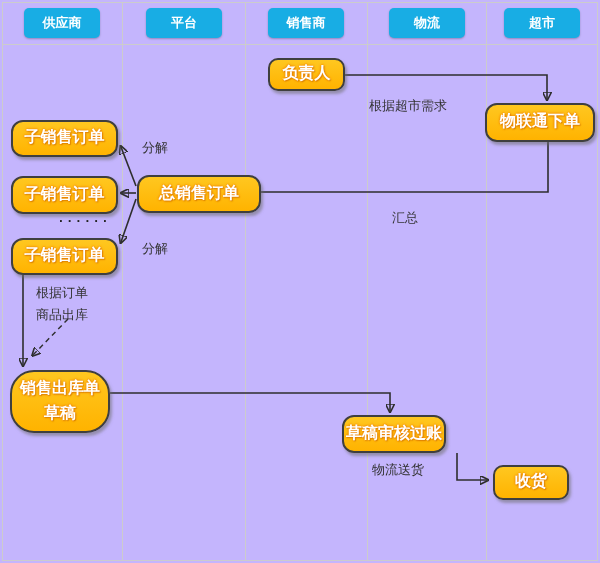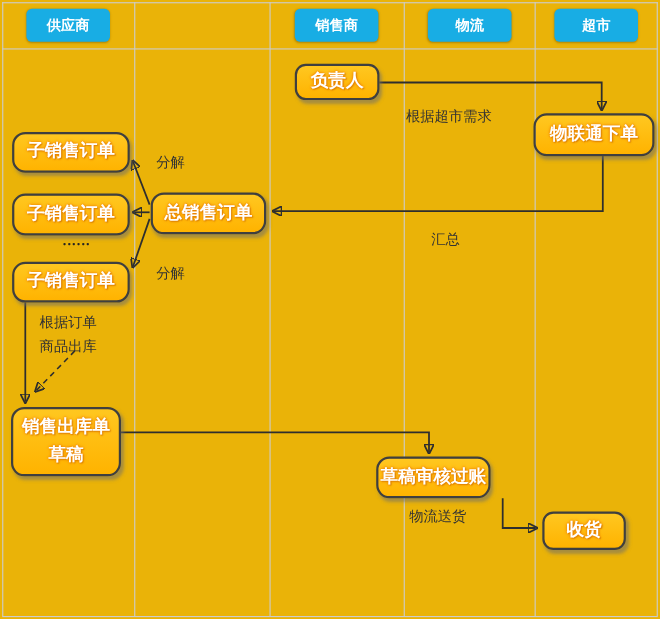"供应商" #stage { background: #eab308 -> #c4b5fd; font-family: Liberation Serif, serif -> Liberation Mono, monospace }
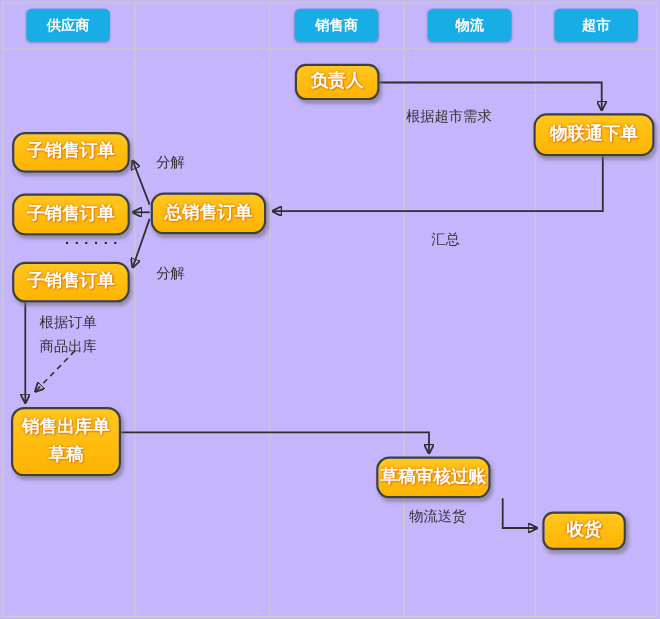"平台" div.lane-head { html: none -> <div>平台</div> }
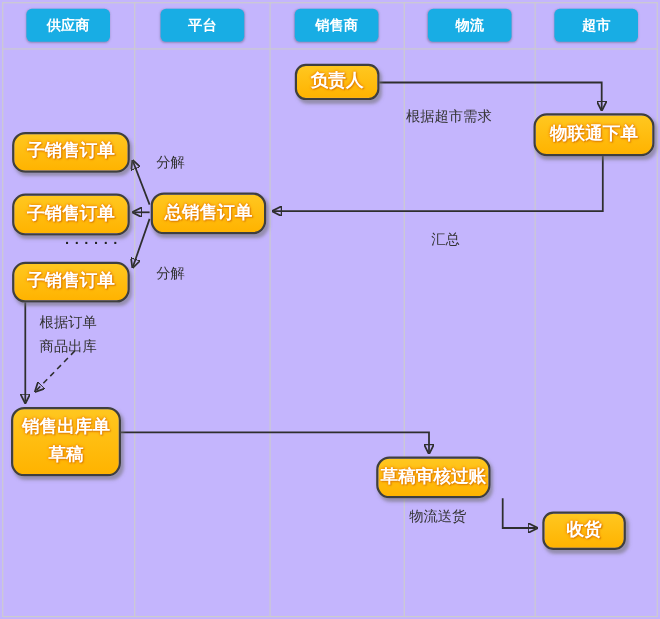"总销售订单" div.node { width: 105px -> 124px }
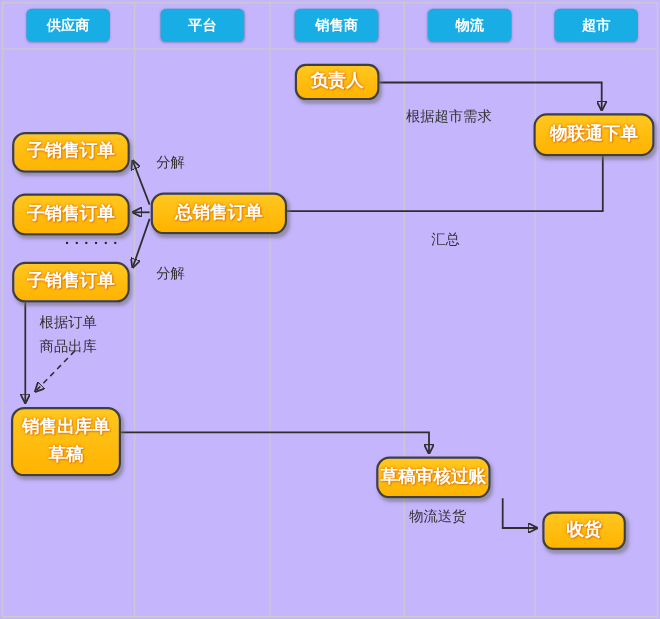"销售出库单" div.node { border-radius: 12px -> 24px }
